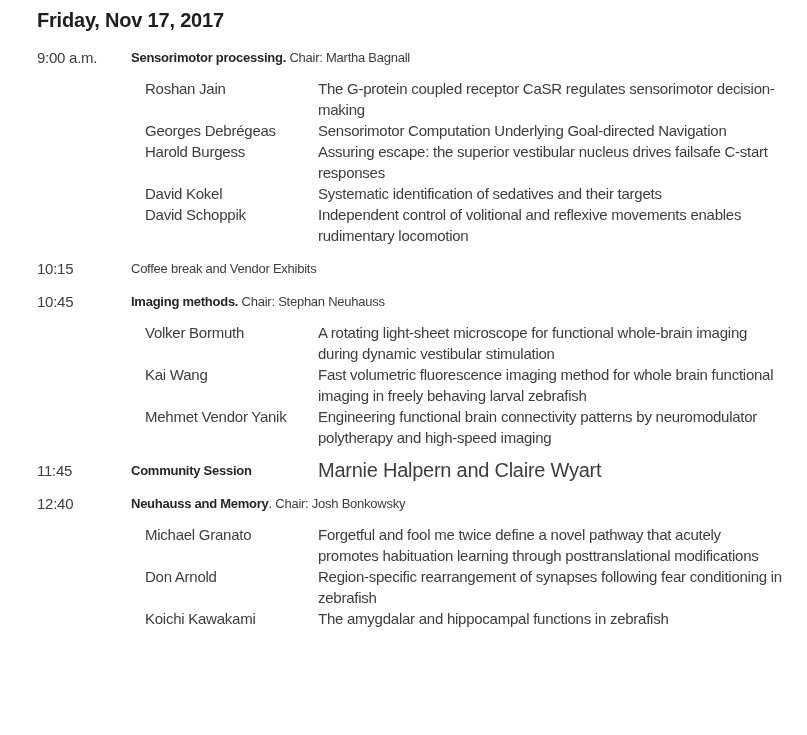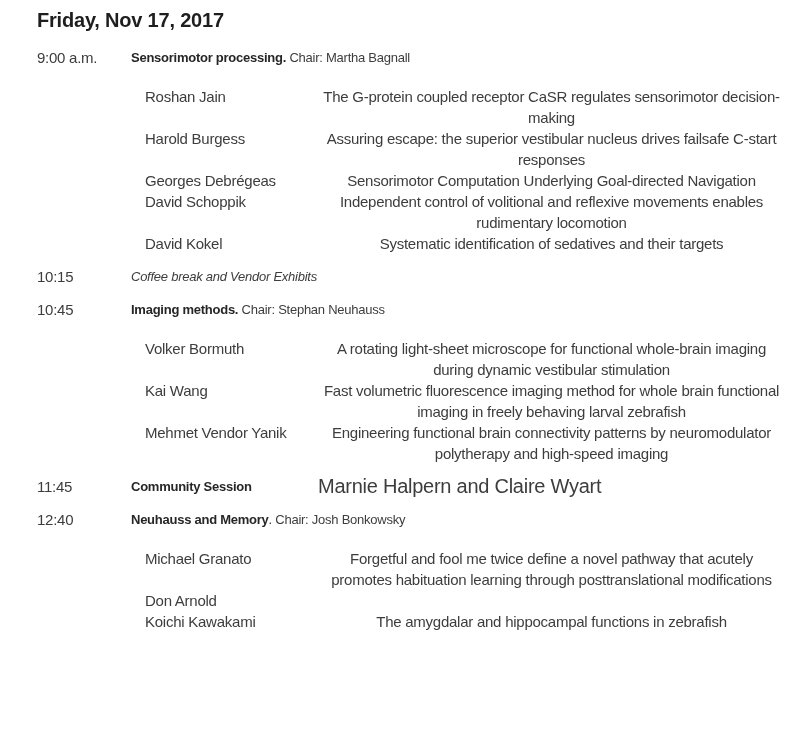"Roshan Jain" .talks { margin: 18px 0 0 108px -> 10px 0 0 108px }
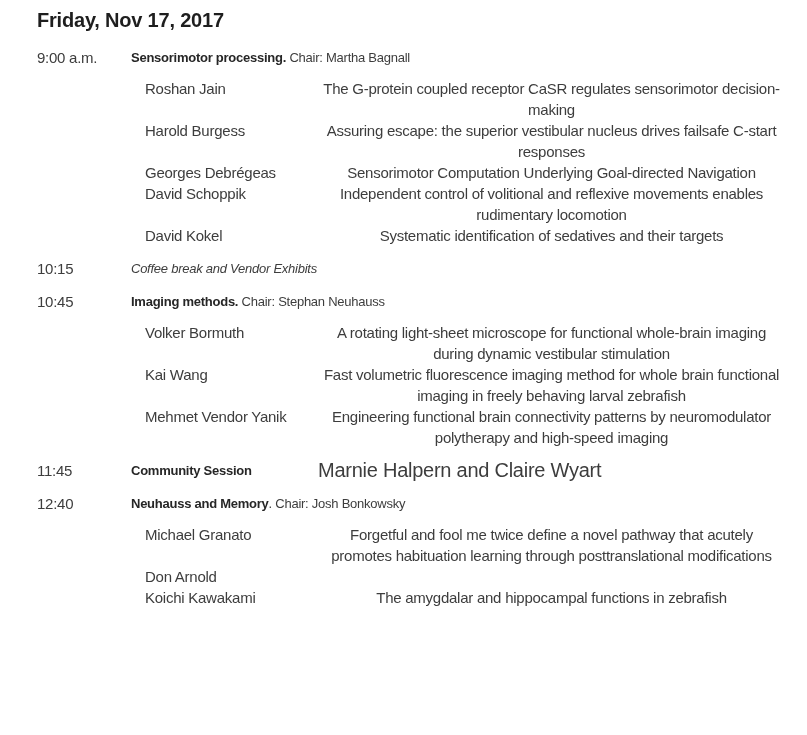"The G-protein coupled receptor CaSR" .talk-title-col { text-align: center -> none }
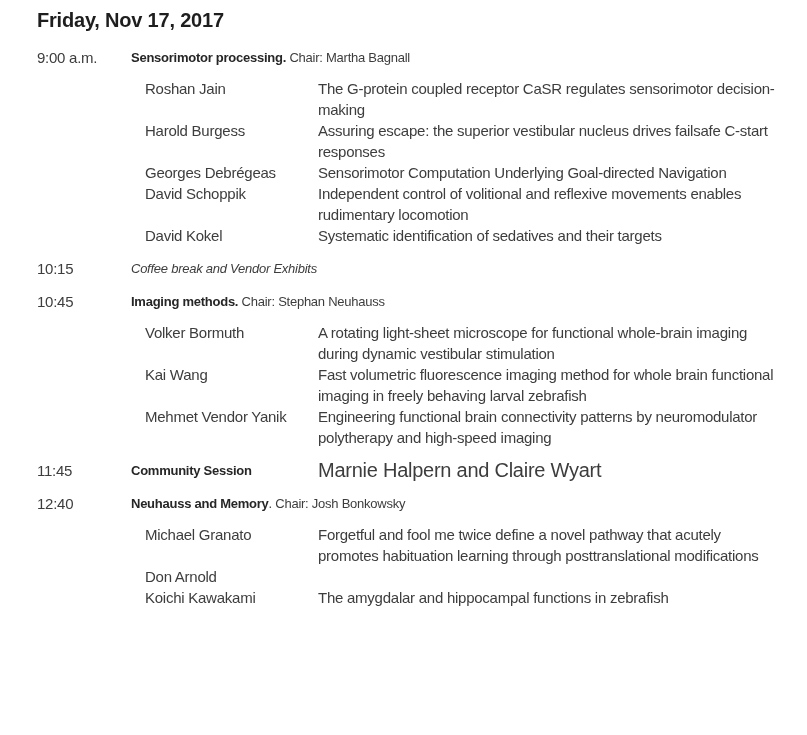"Harold Burgess" div.row { order: before "Georges Debrégeas" -> after "Georges Debrégeas" }
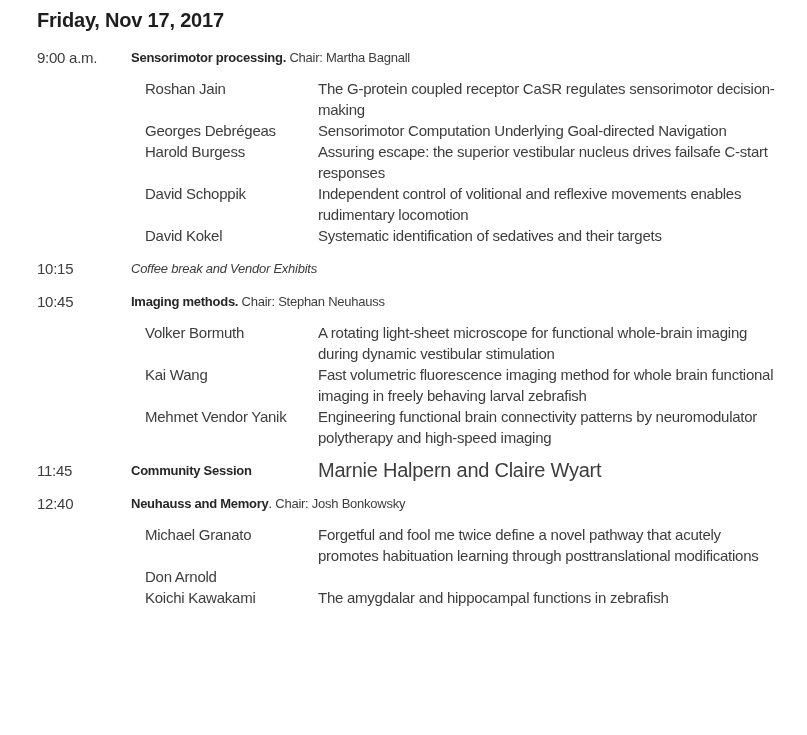"David Schoppik" div.row { order: before "David Kokel" -> after "David Kokel" }
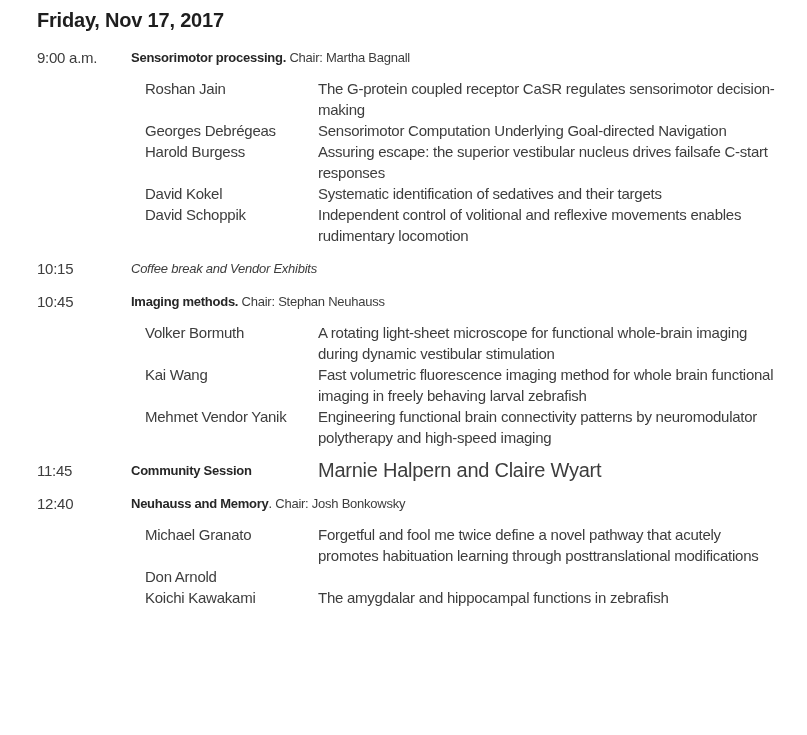"Coffee break and Vendor Exhibits" .italic { font-style: italic -> none }
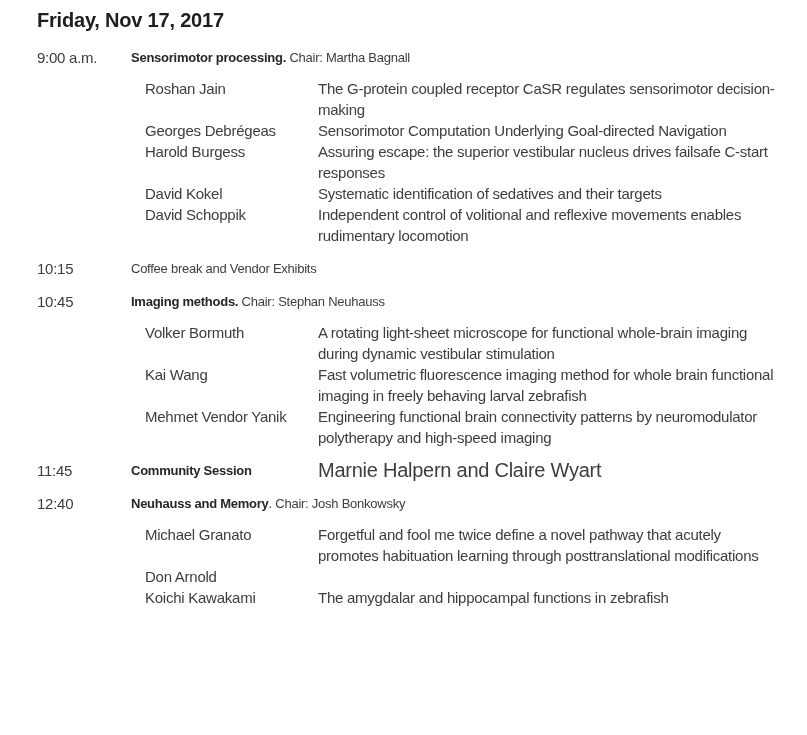"Region-specific rearrangement of" div.talk-title-col { html: none -> <div>Region-specific rearrangement of synapses following fear conditioning in zebrafish</div> }
